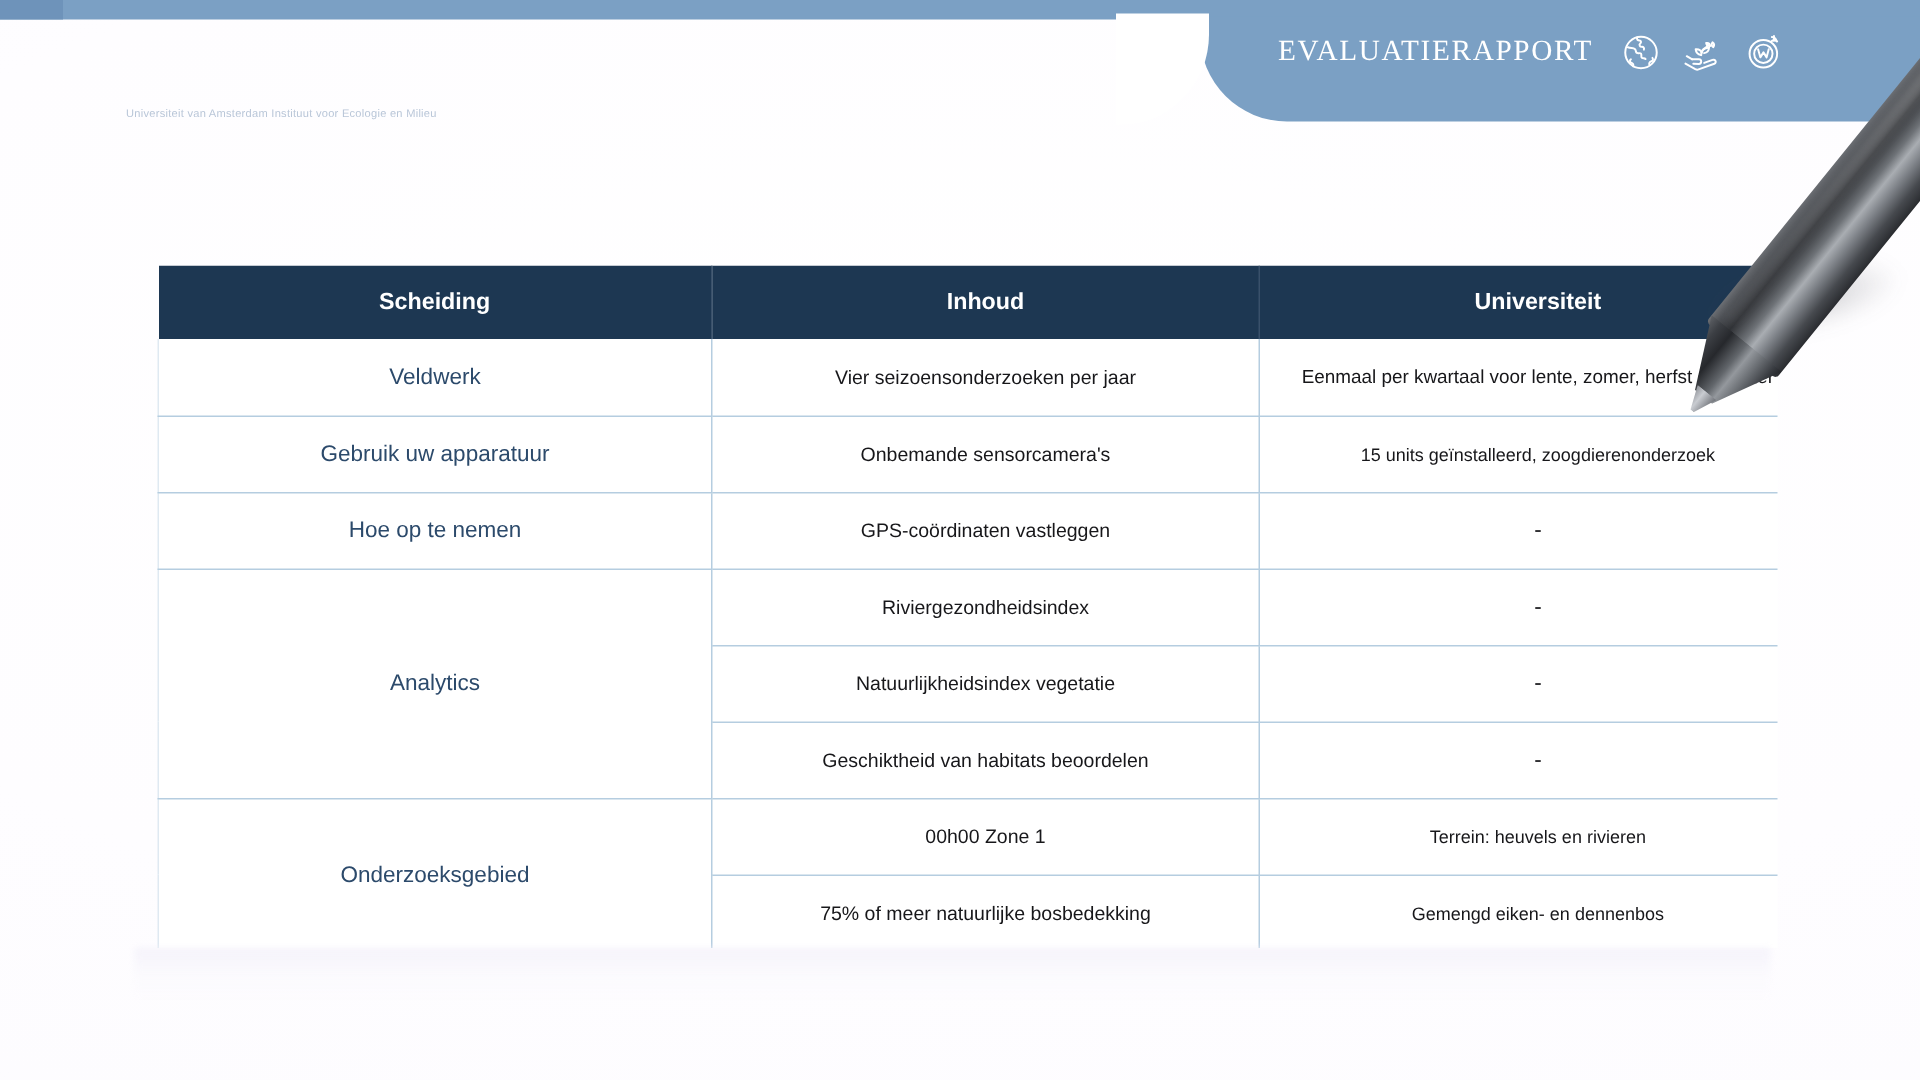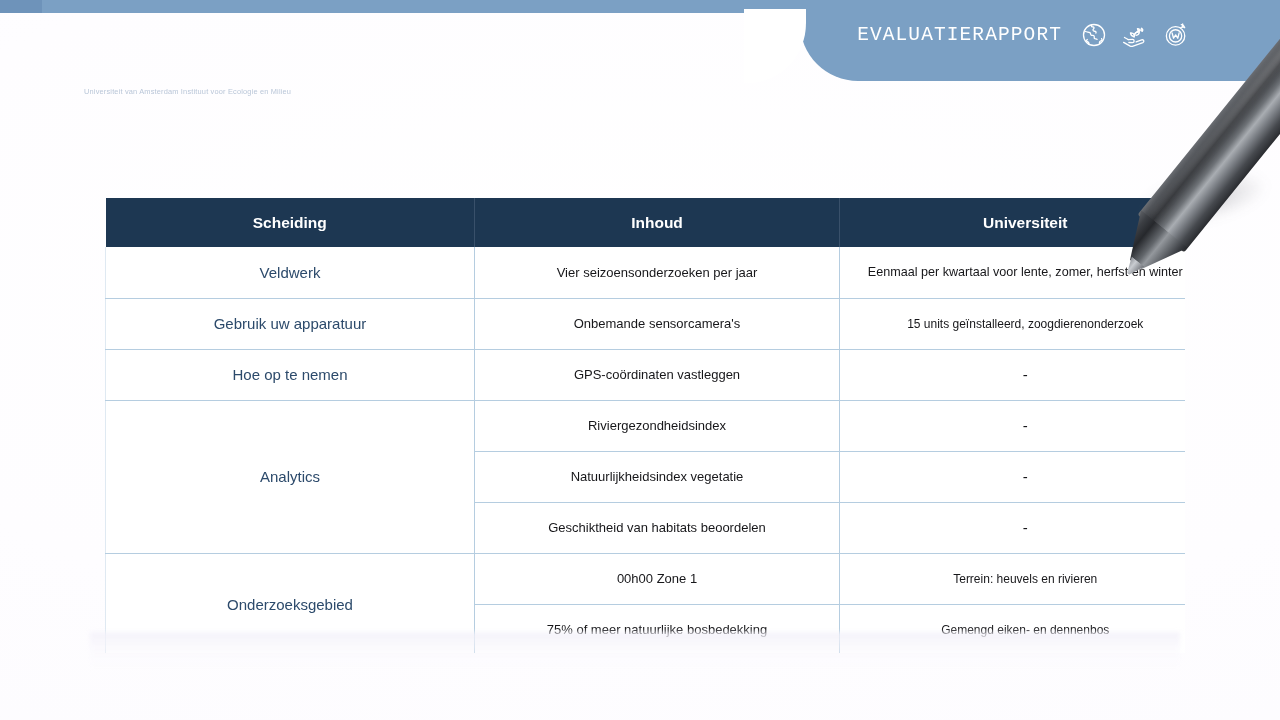"EVALUATIERAPPORT" .header-title { font-family: Liberation Mono, monospace -> Liberation Serif, serif }
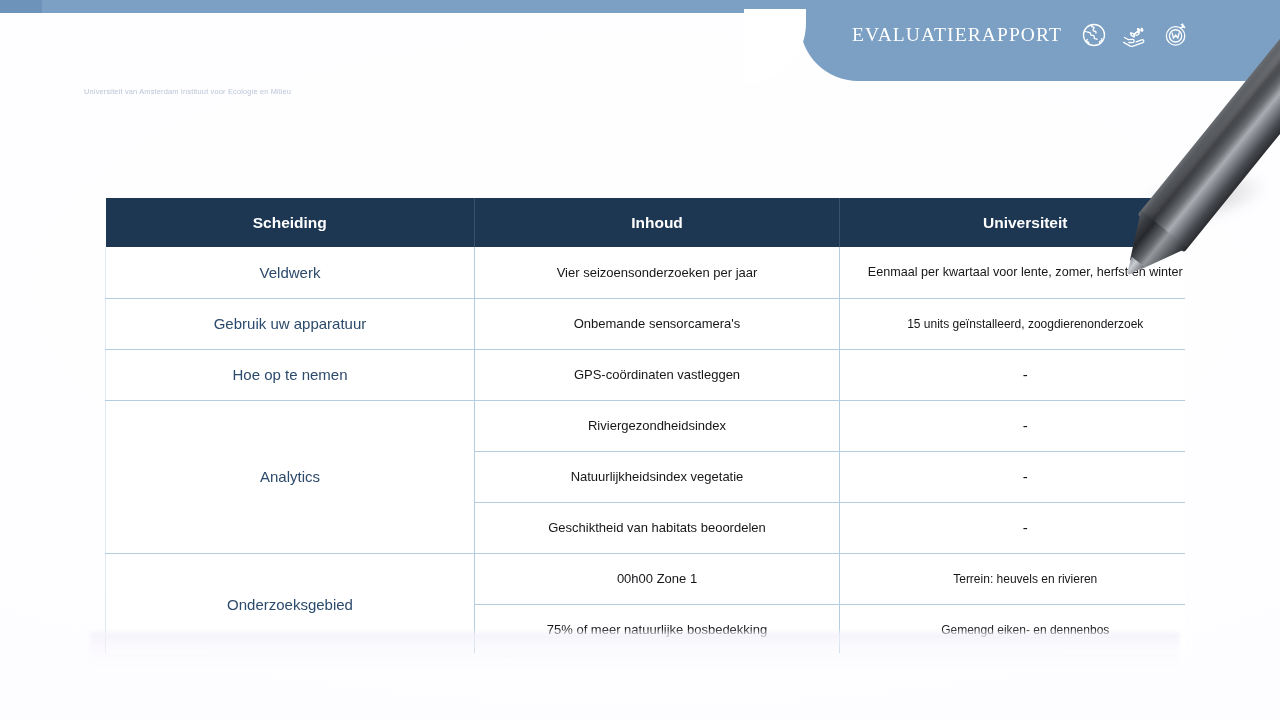"Universiteit van Amsterdam Instituut" .eyebrow { top: 87px -> 71px }
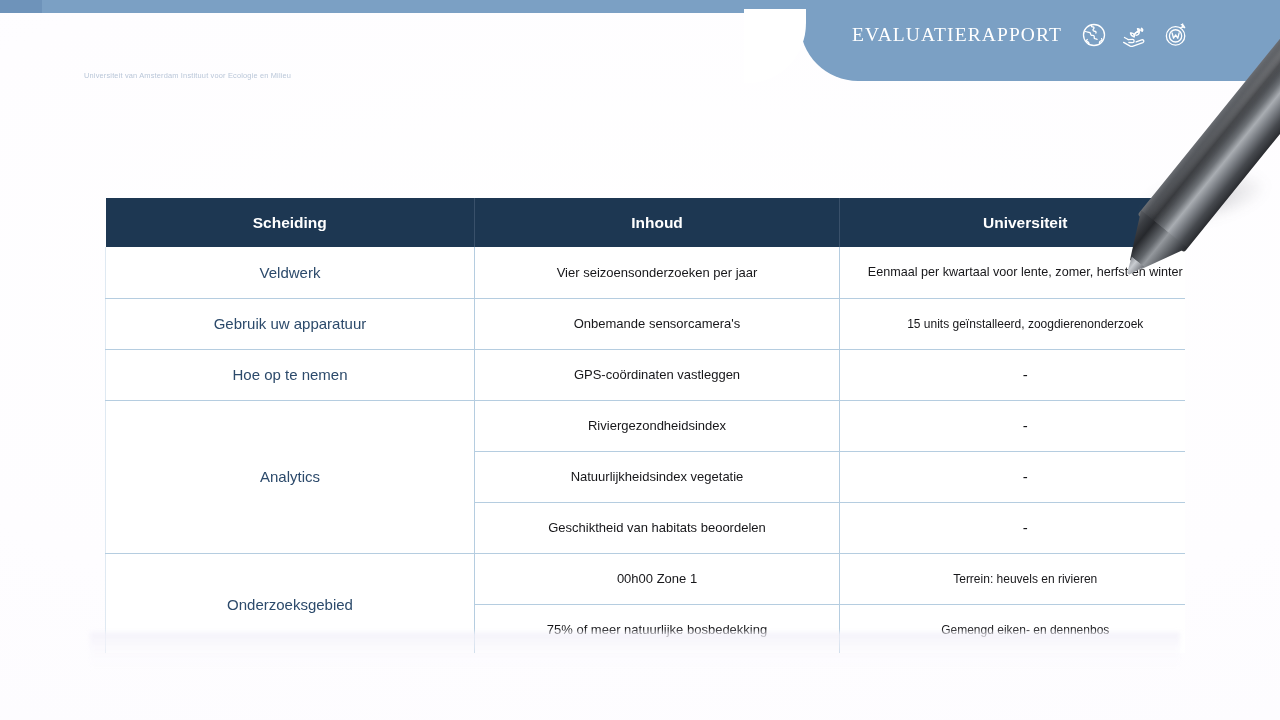"Scheiding" .table-wrap { top: 198px -> 177px }
